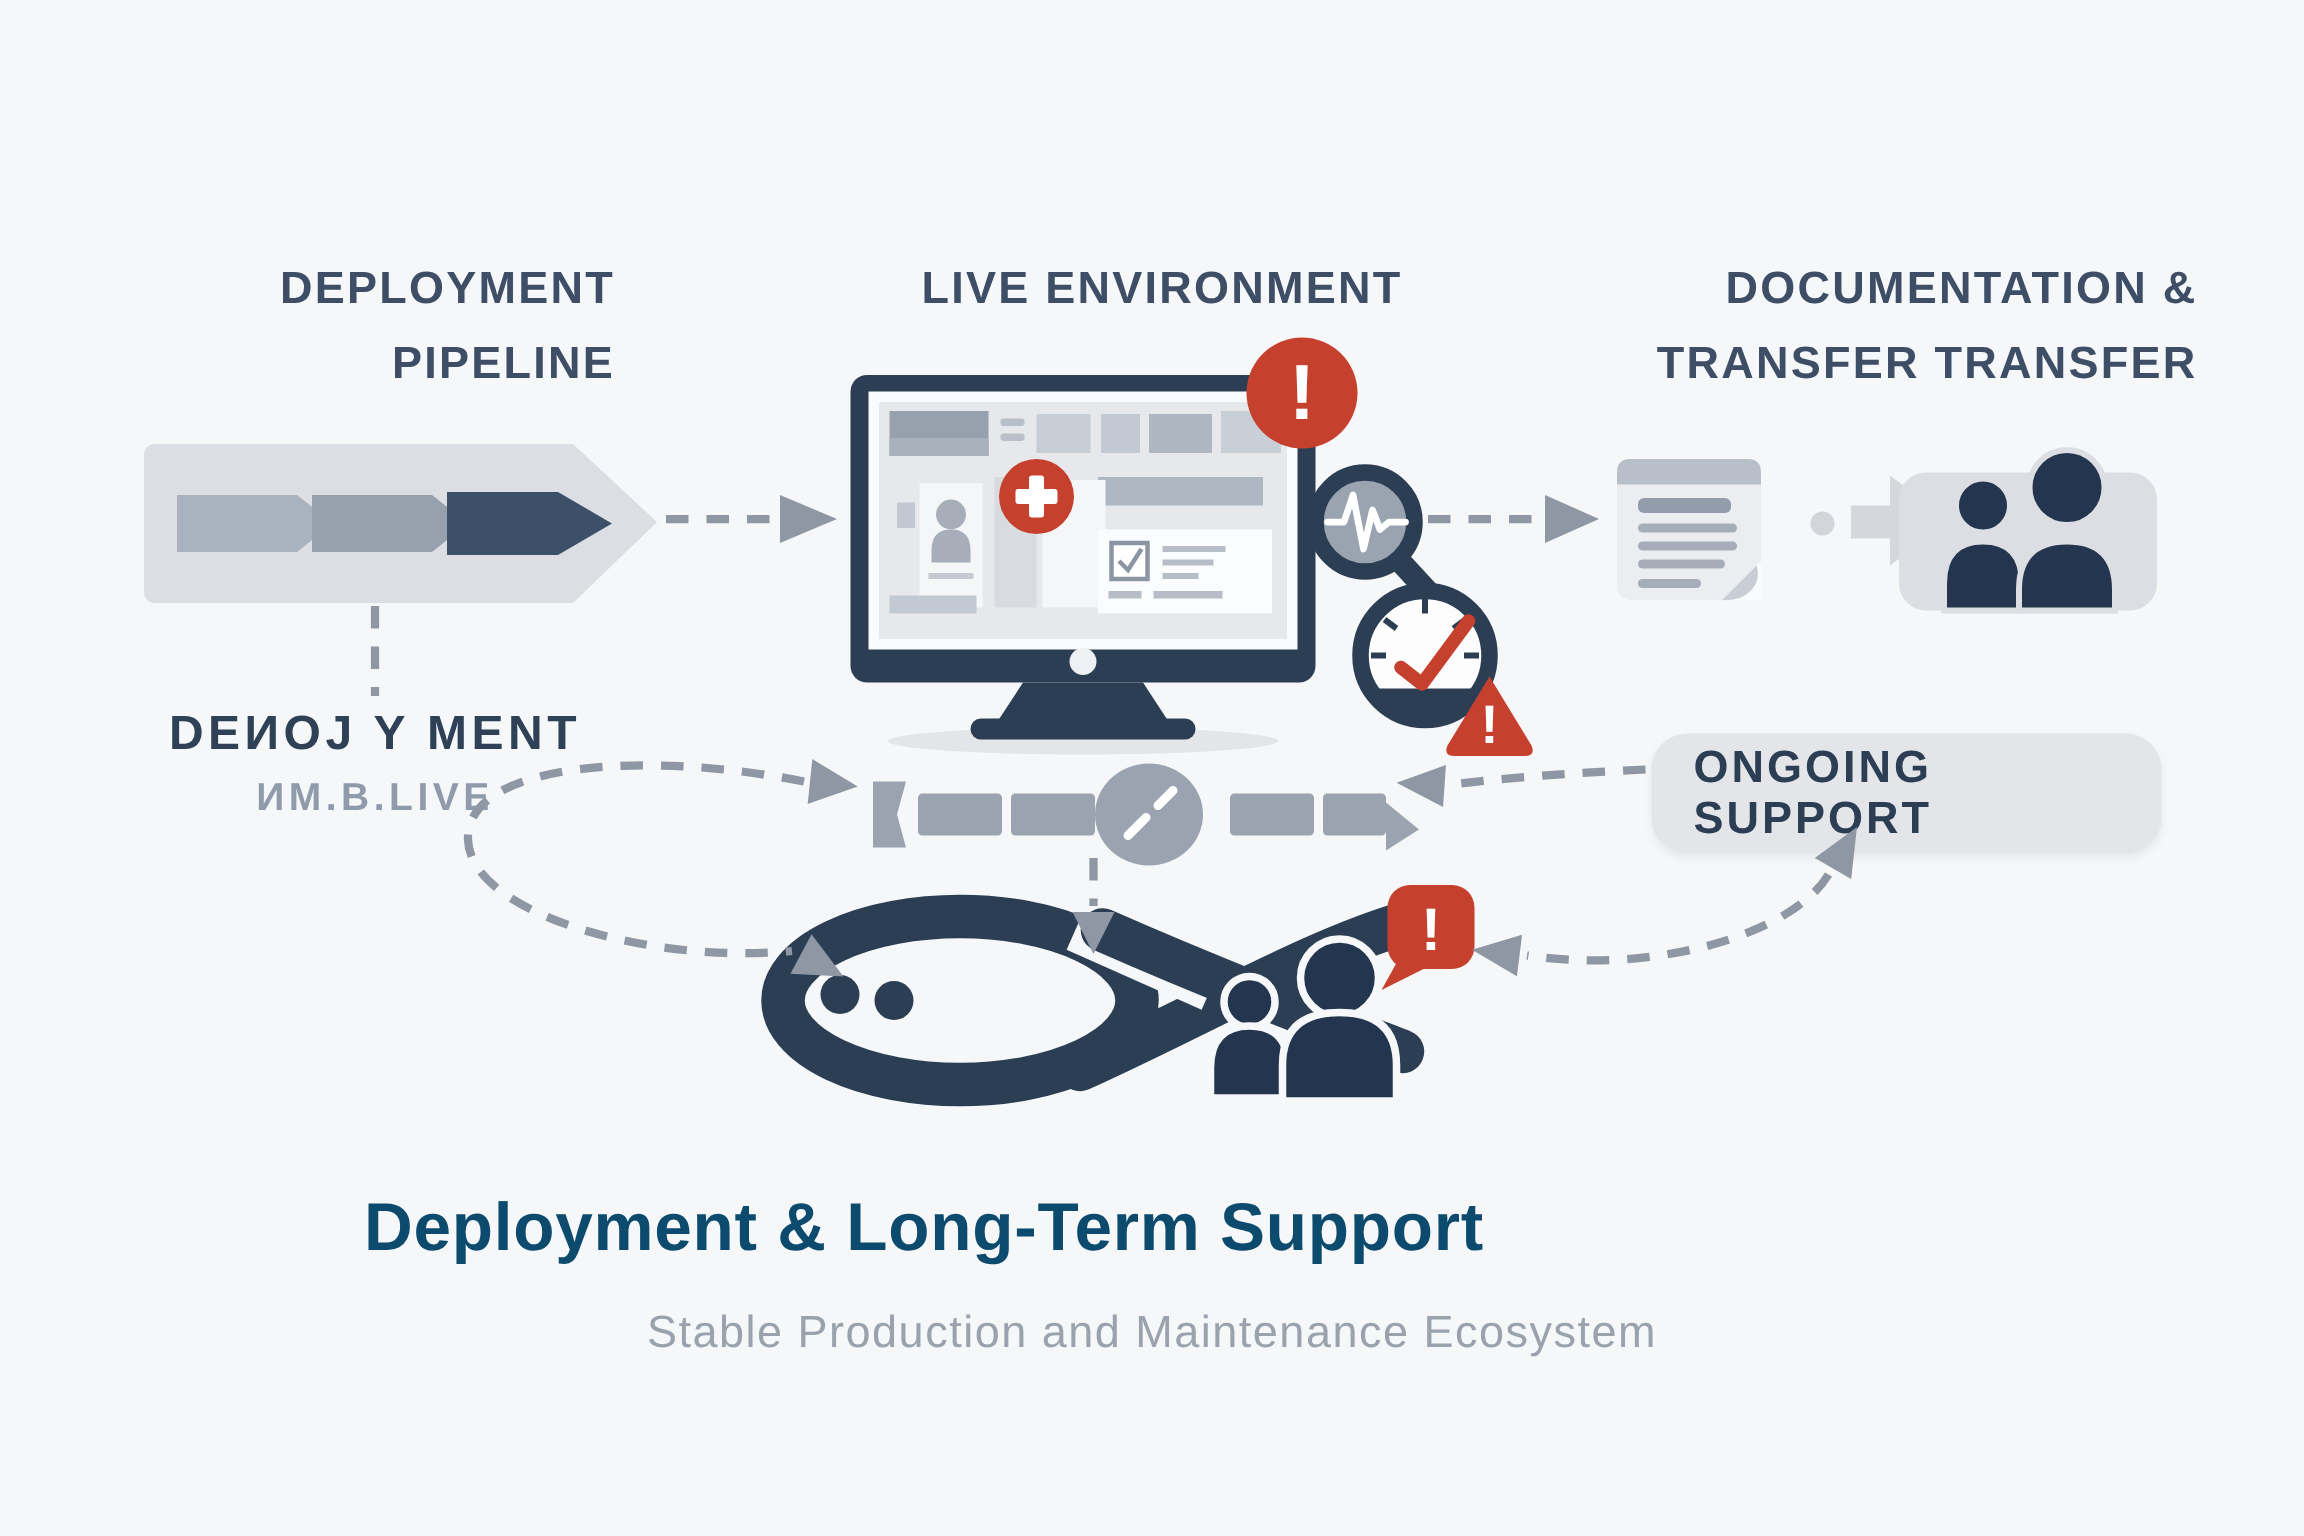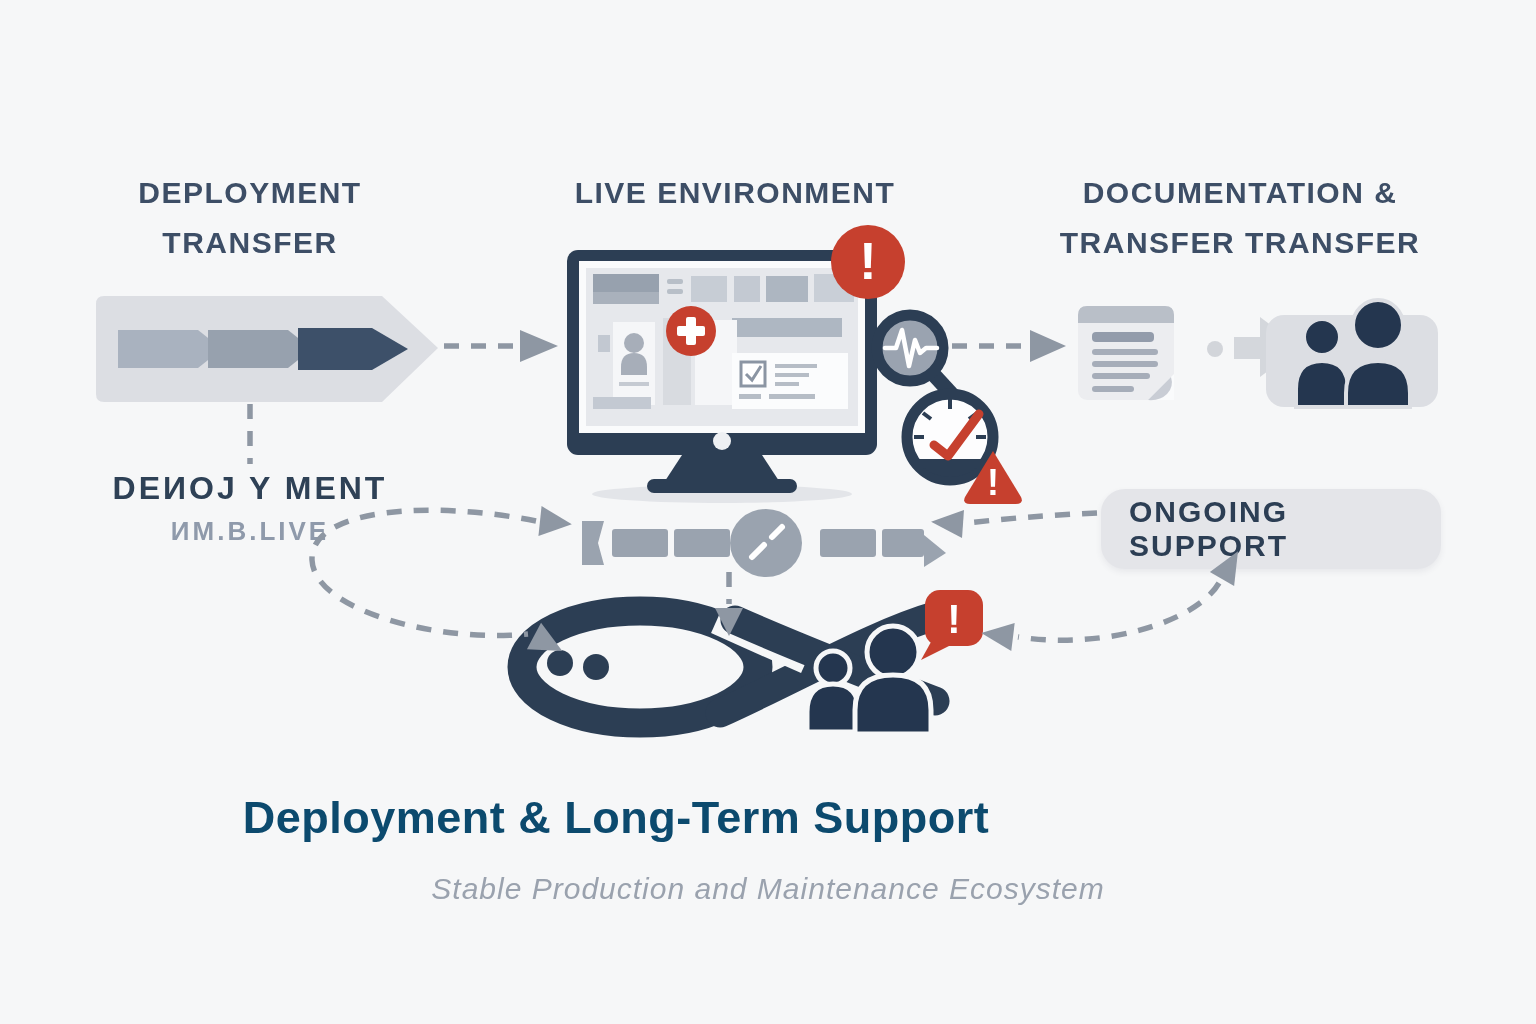"DEPLOYMENT" .hdr { text-align: center -> right }
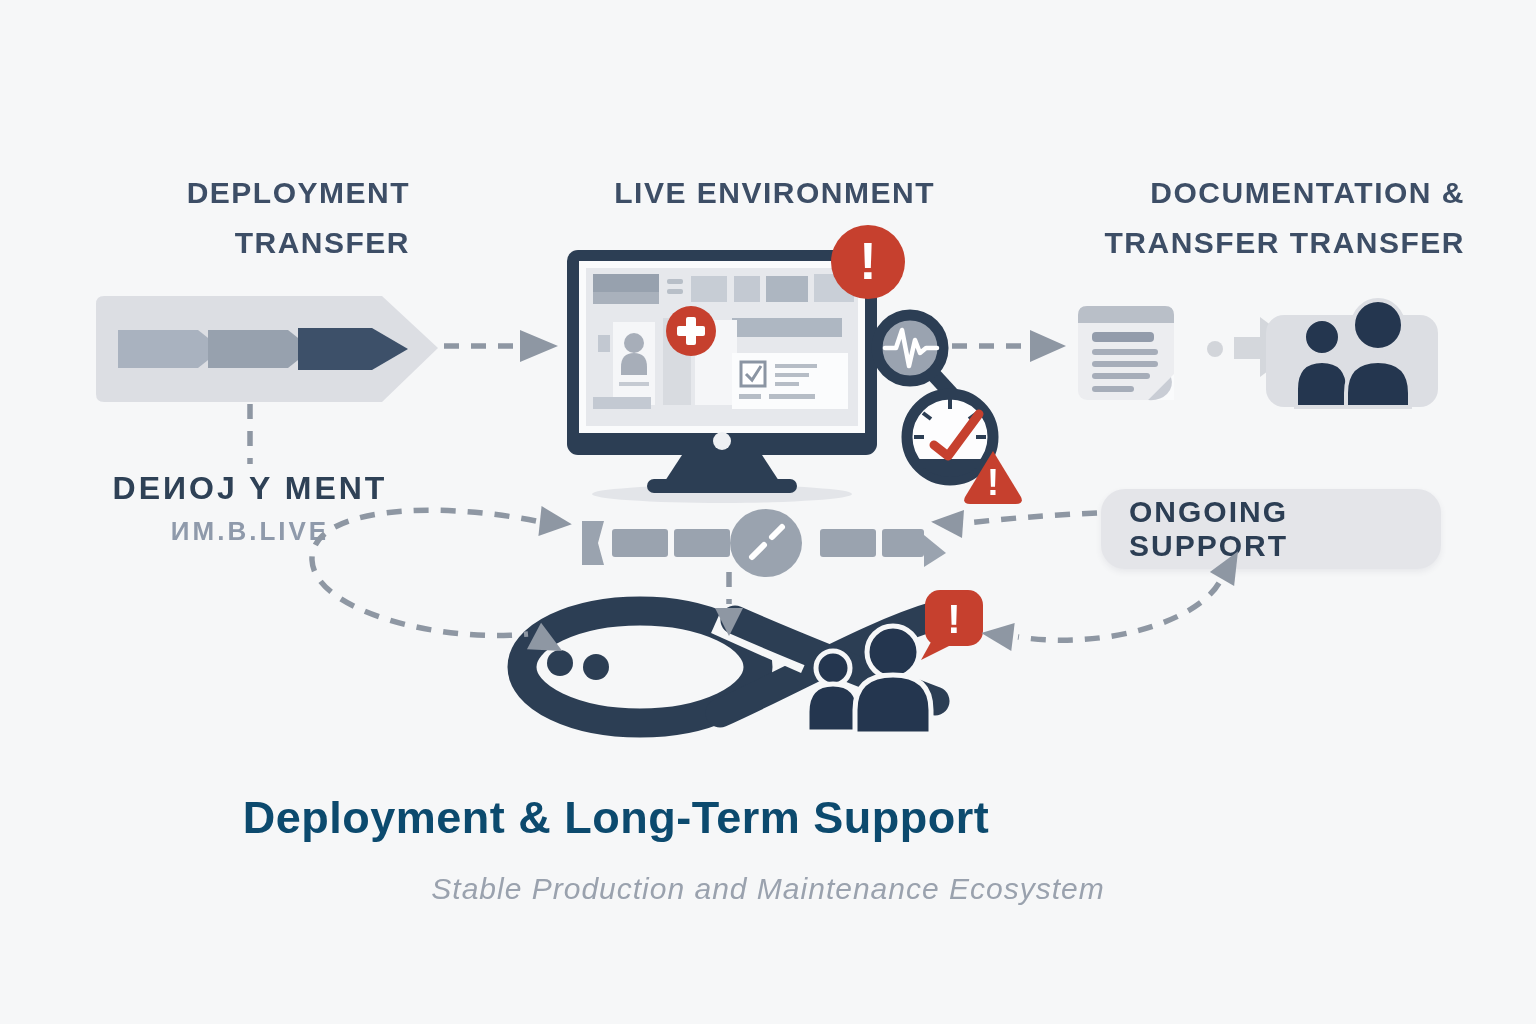"TRANSFER" div { text: TRANSFER -> PIPELINE }
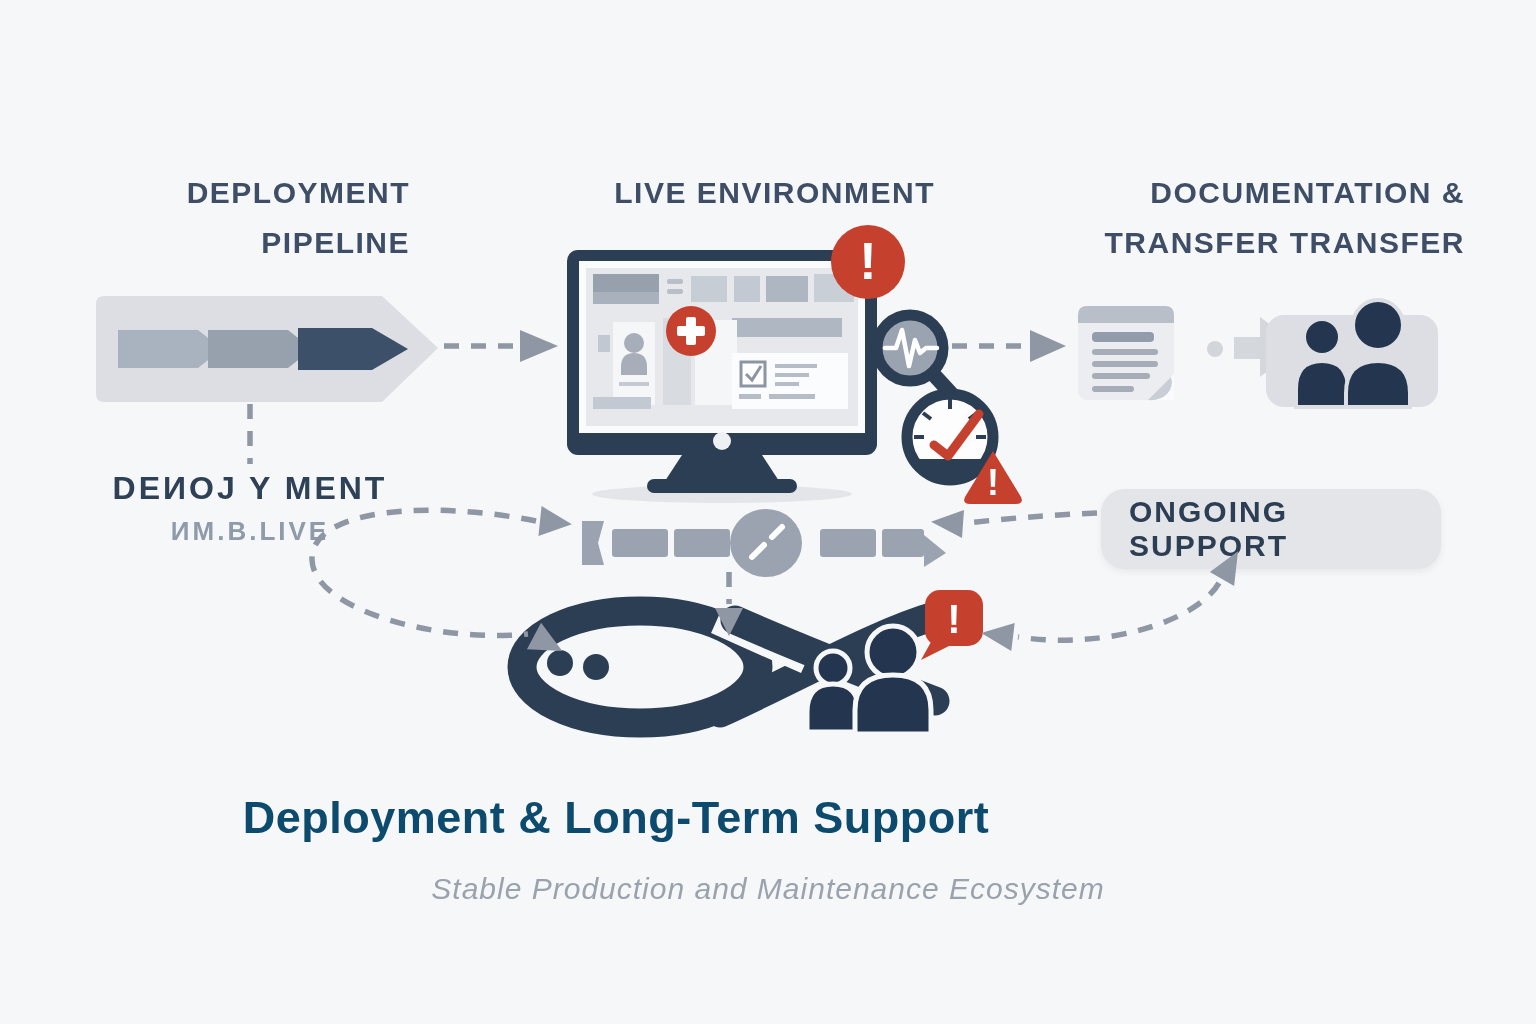"Stable Production and Maintenance" .subtitle { font-style: italic -> none }
